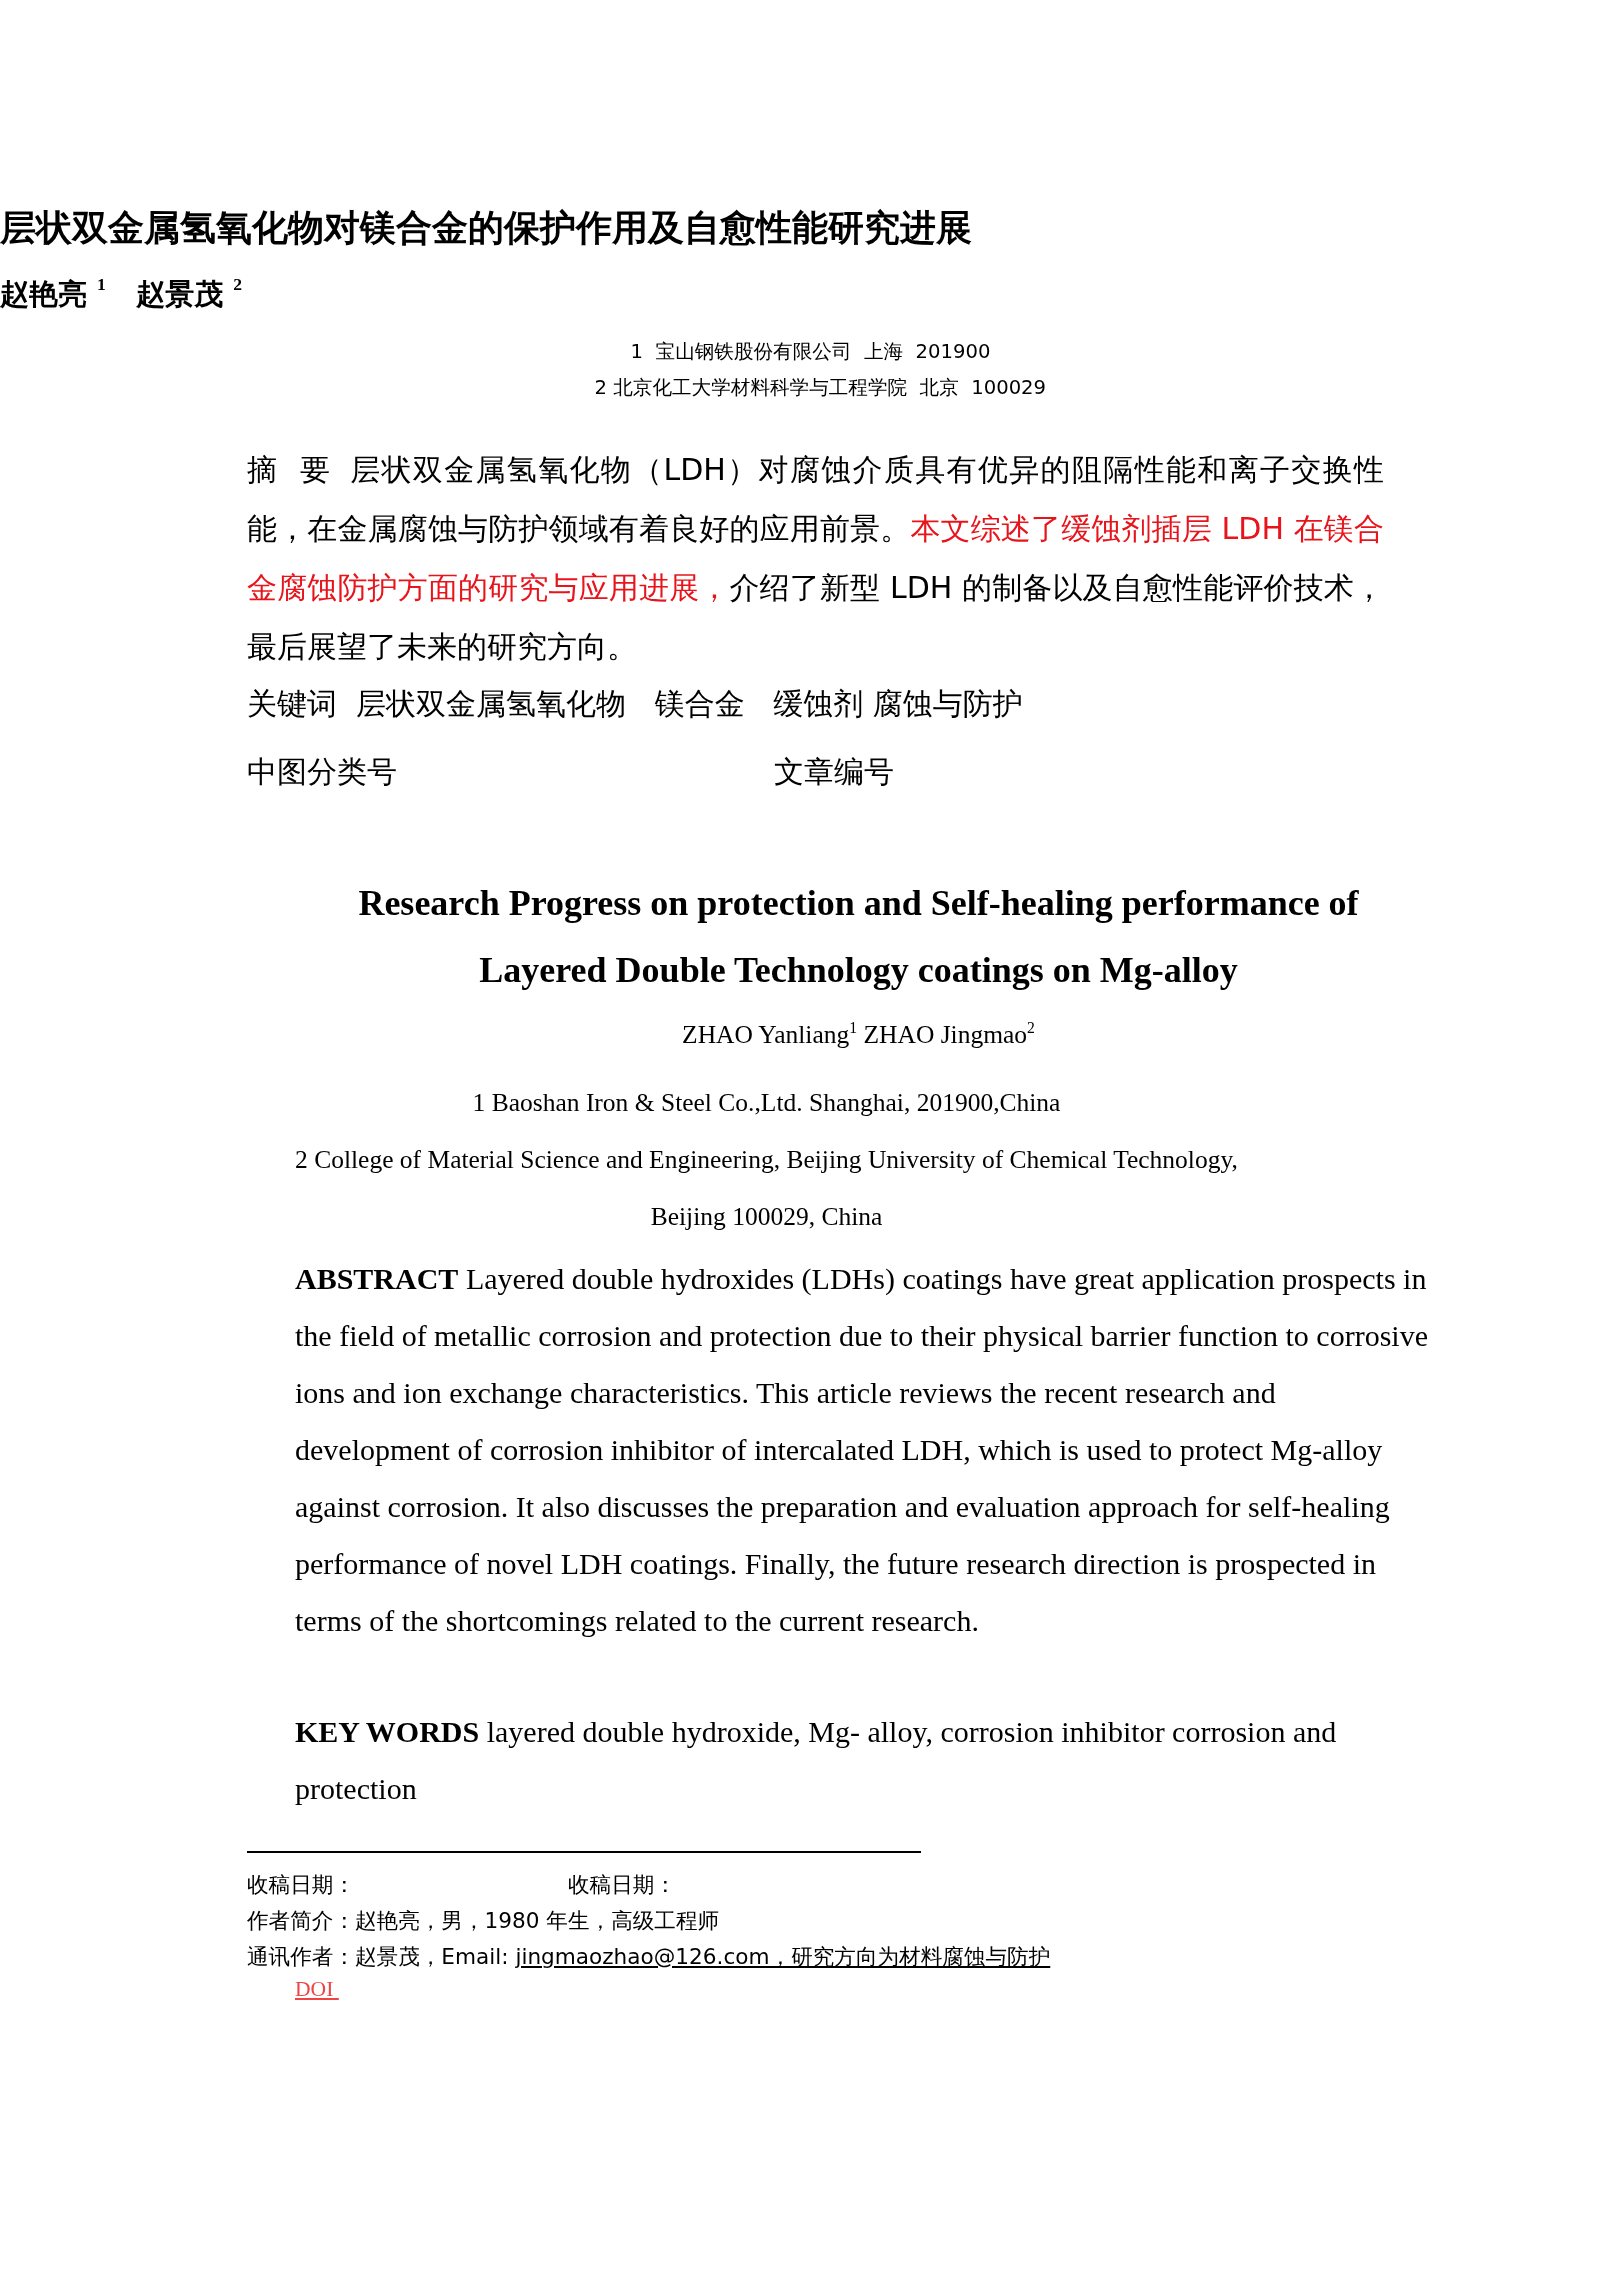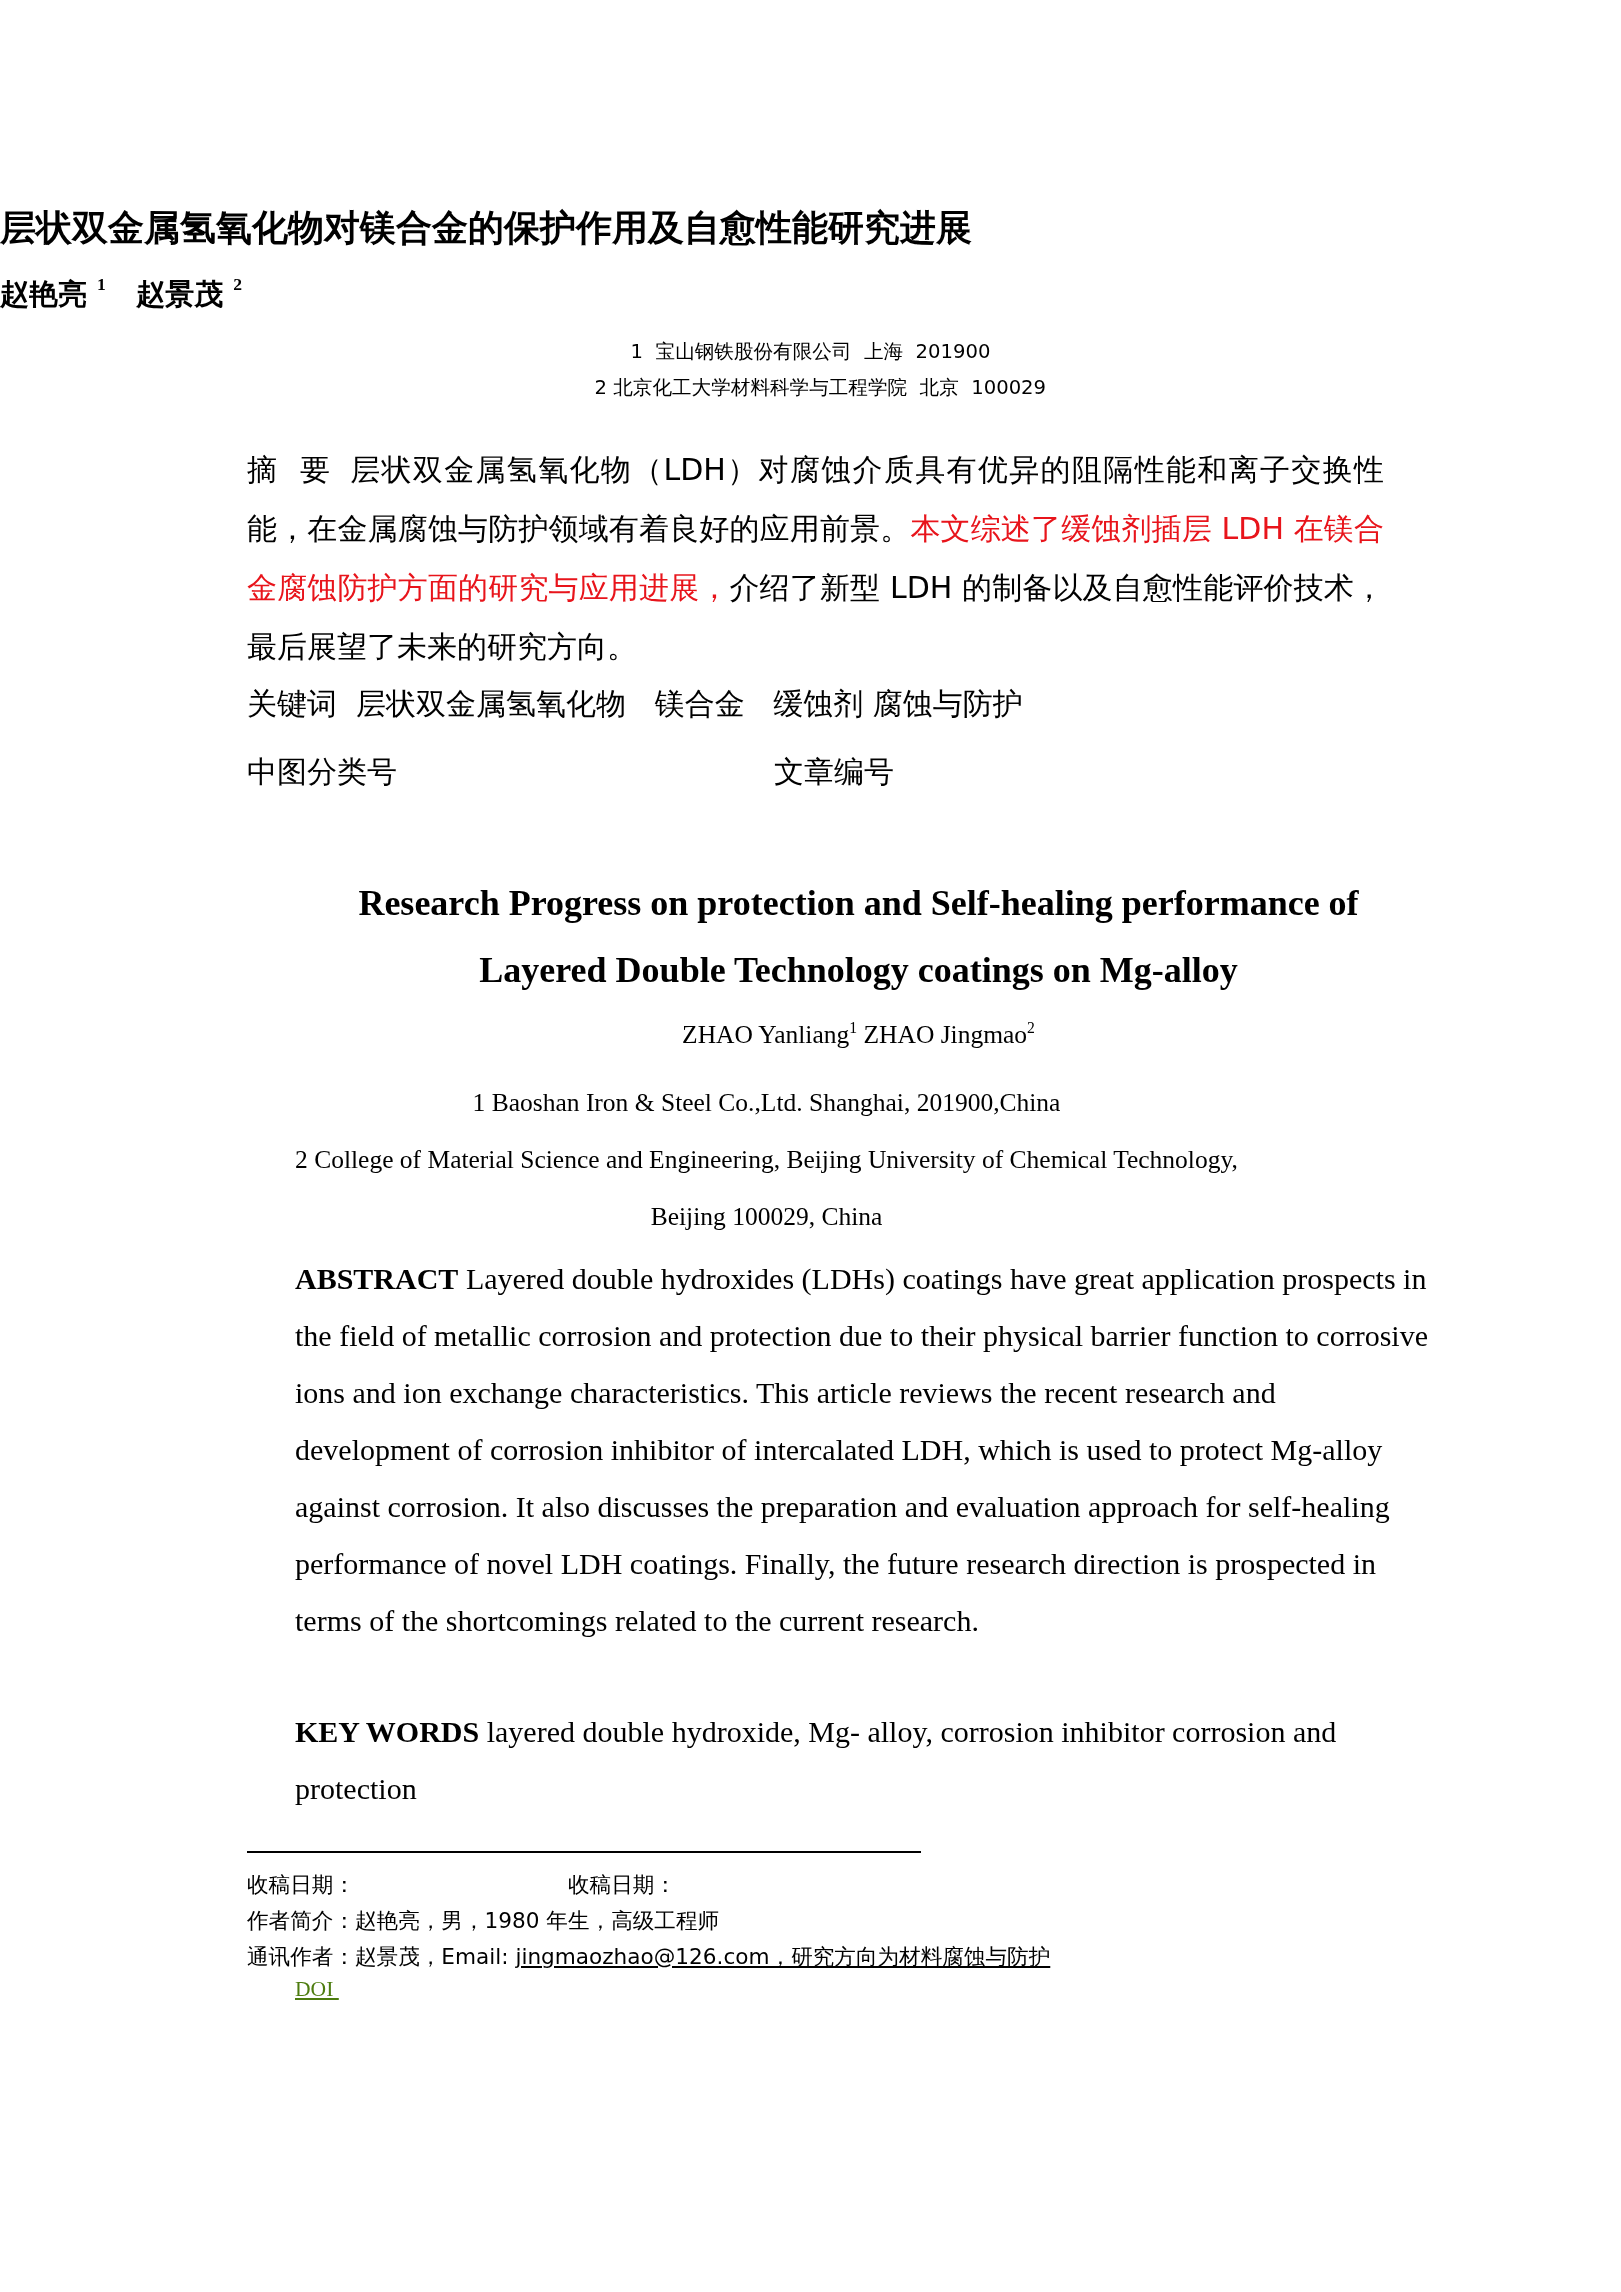"DOI" #fn-doi { color: #4d7c0f -> #ef4444 }
